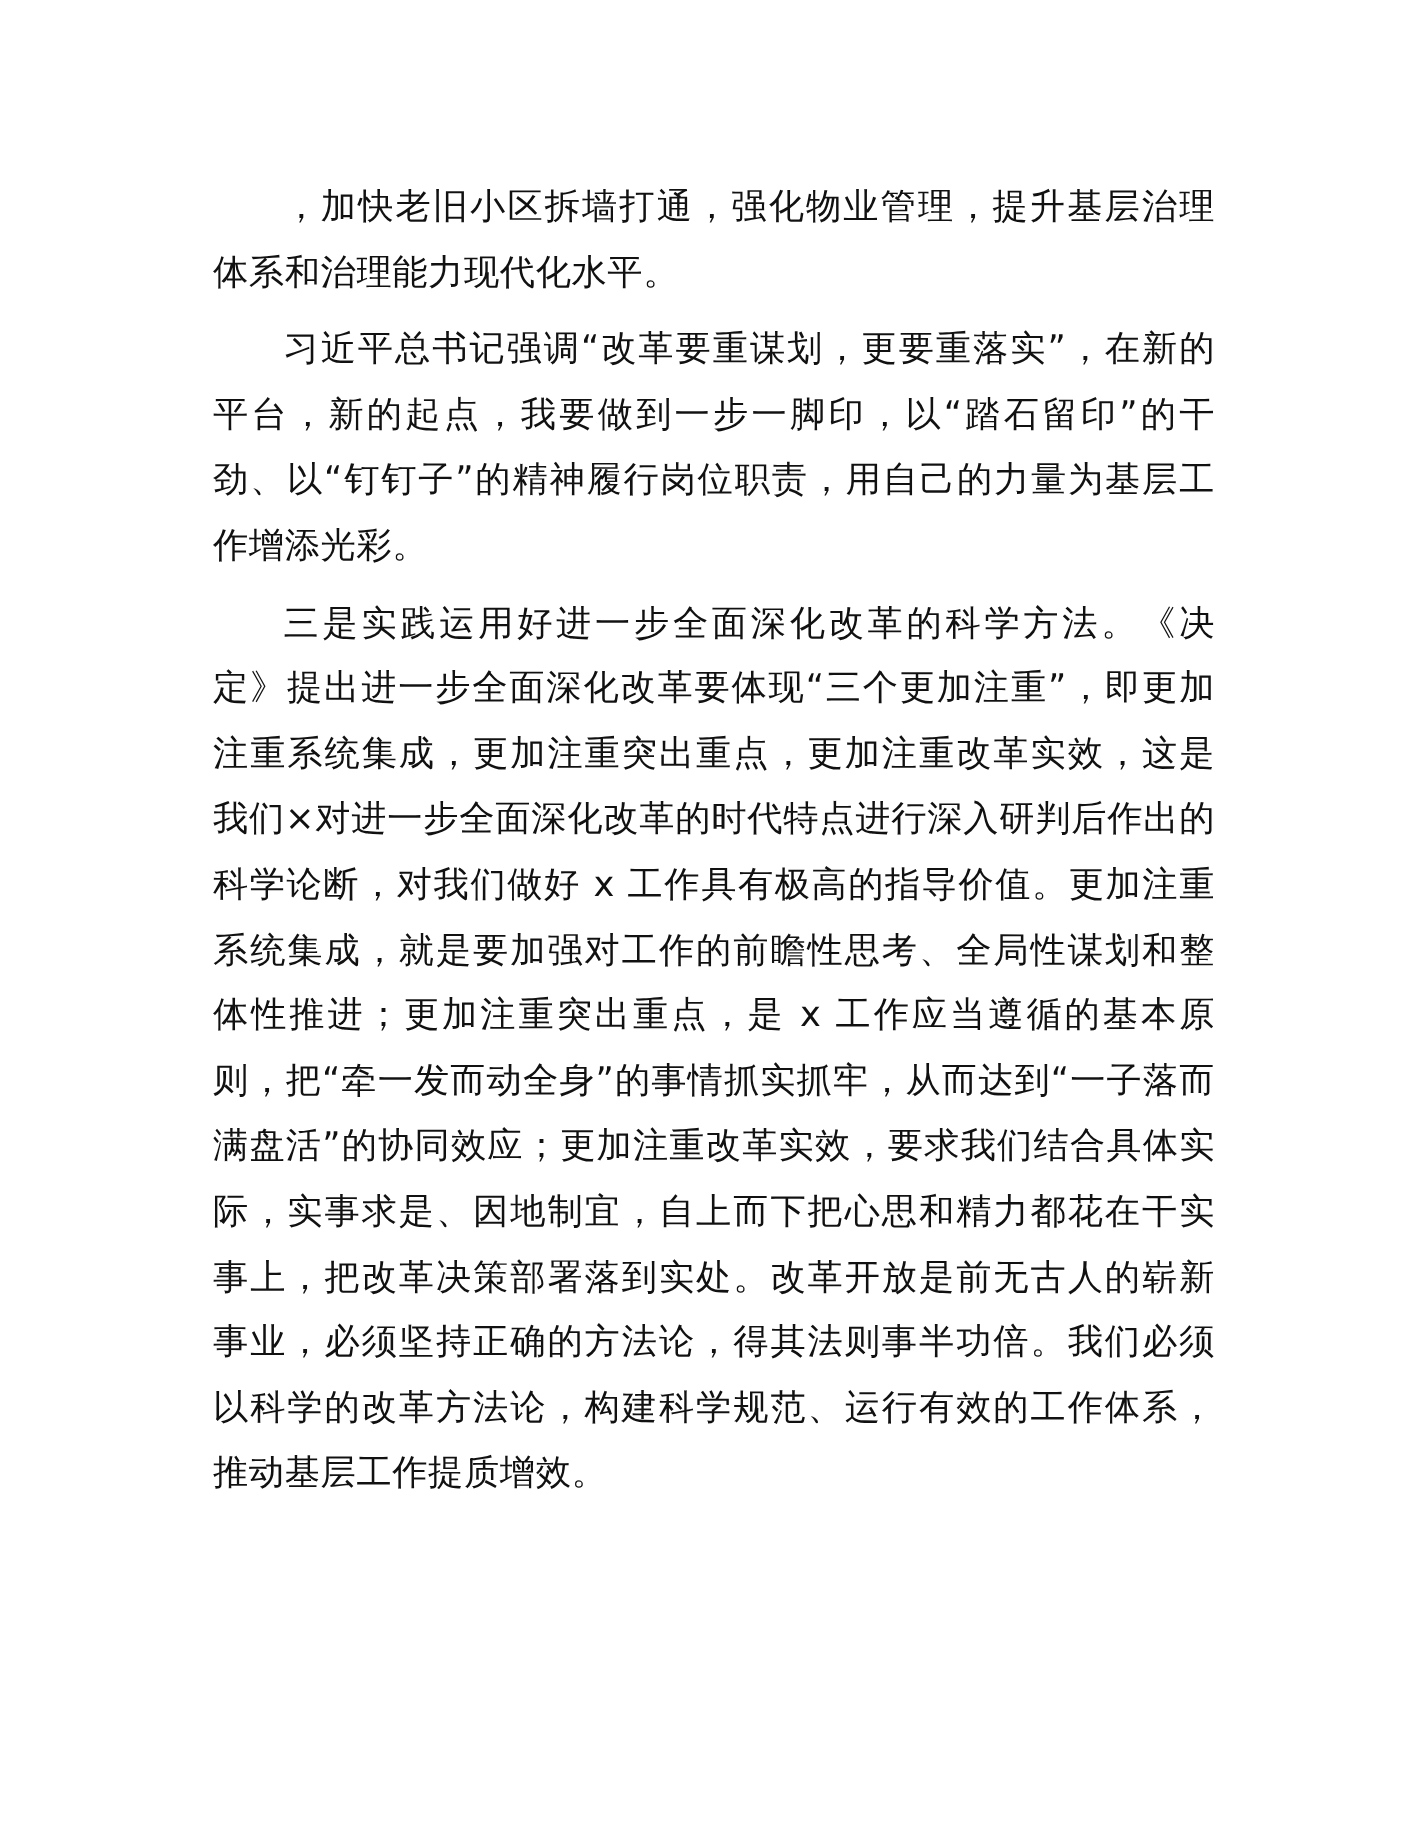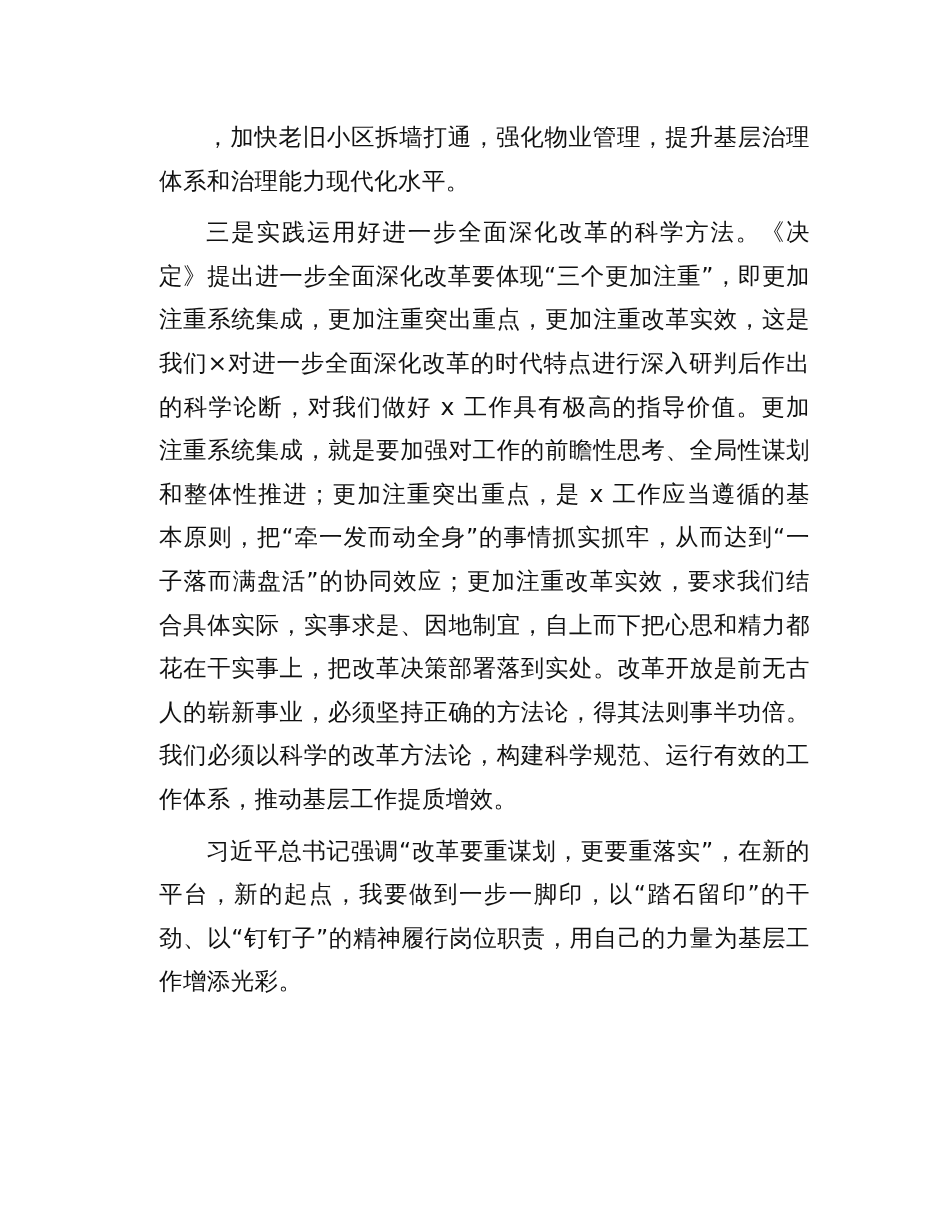"，加快老旧小区拆墙打通，强化物业管理，提升基层治理体系和治理能力现代化水平。" .para { margin: 0 0 8px 17px -> 0 0 8px 0 }
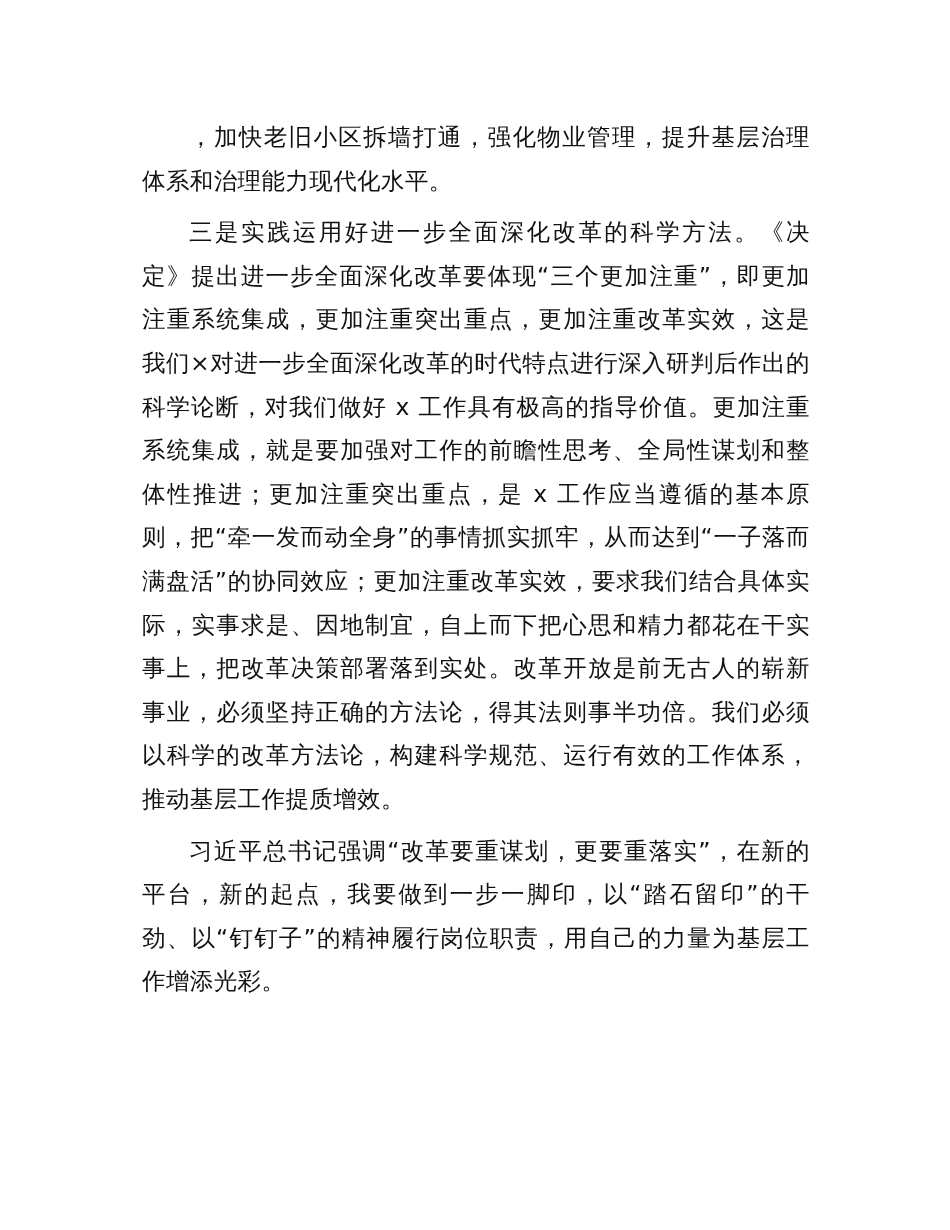"三是实践运用好进一步全面深化改革的科学方法。《决定》提出进一步全面深化改革要体现" p.para { order: before "习近平总书记强调“改革要重谋划，更要重落实”，在新的平台，新的起点，我要做到一步" -> after "习近平总书记强调“改革要重谋划，更要重落实”，在新的平台，新的起点，我要做到一步" }
